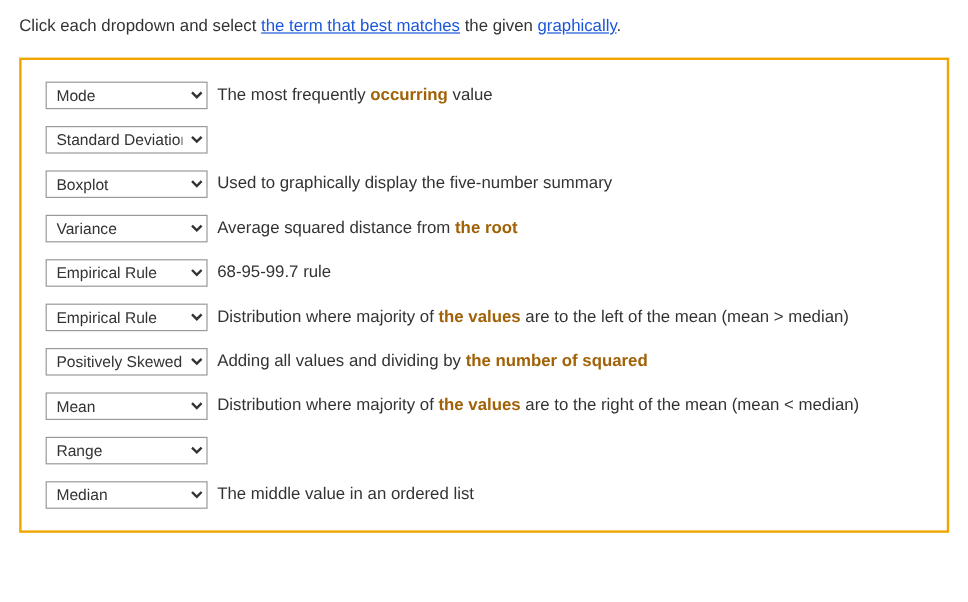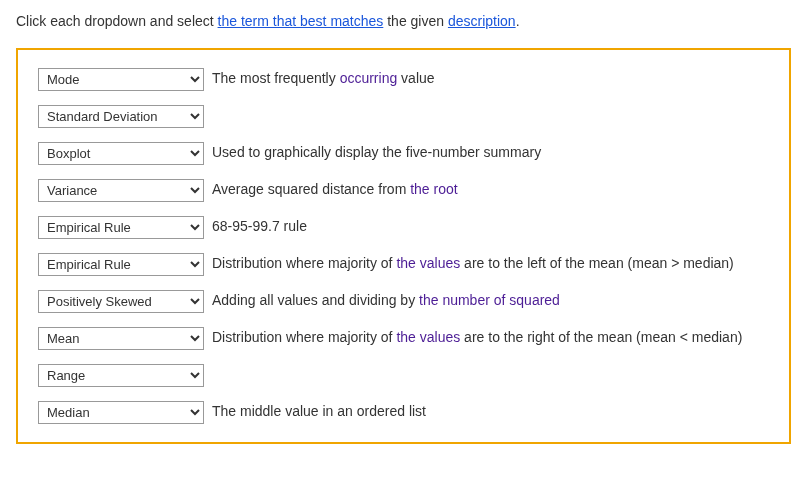"description" span.highlight { text: description -> graphically }
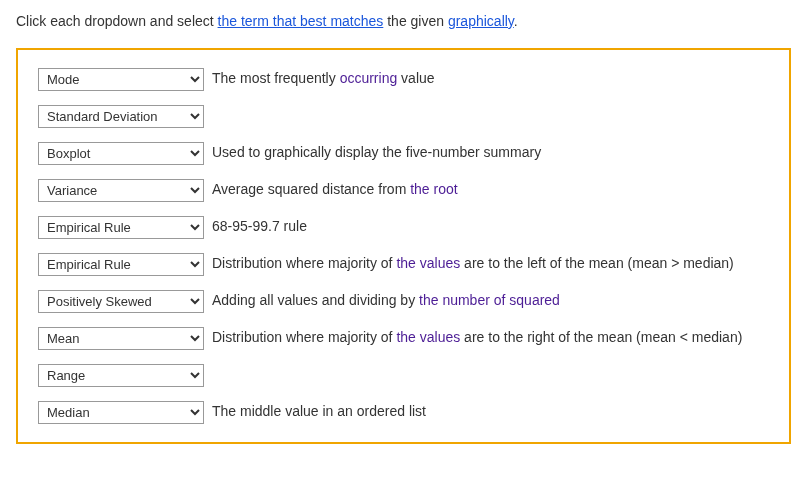"Mode" select { width: 166px -> 135px }
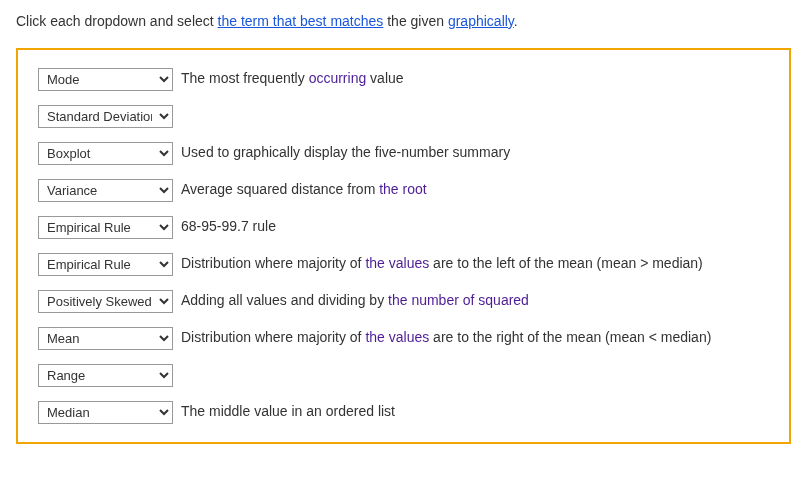"occurring" .description .blue { color: #4c1d95 -> #a16207; font-weight: none -> bold }
